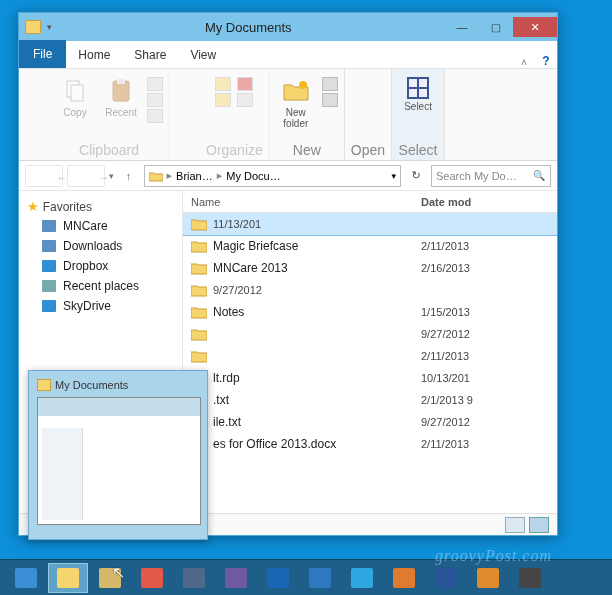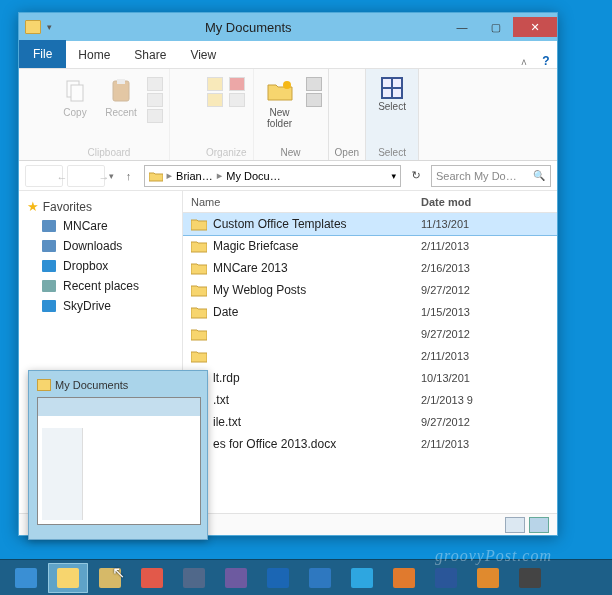"Clipboard" .rgroup .lbl { font-size: 10px -> 14px }
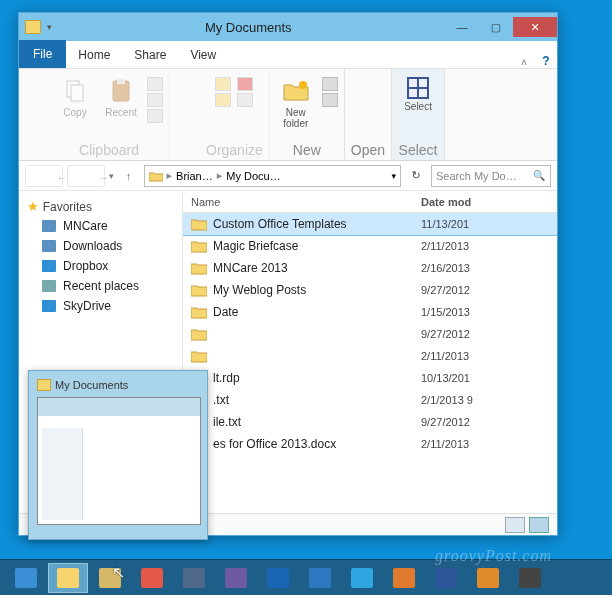"Custom Office Templates" div.fname { html: <div>Custom Office Templates</div> -> none }
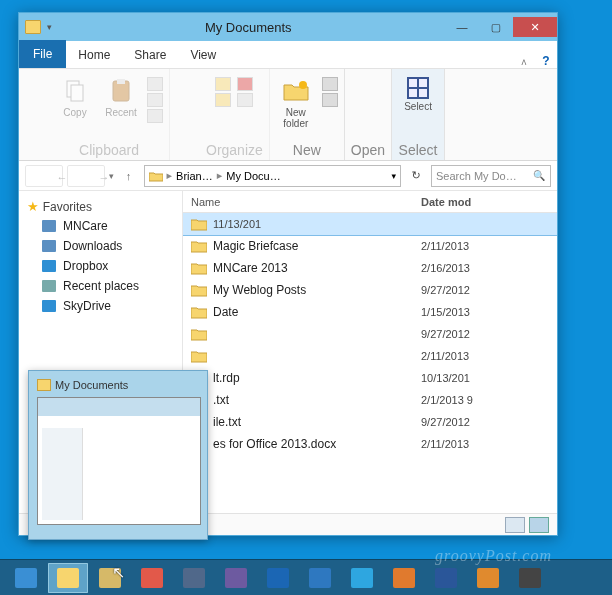"My Weblog Posts" div.fname { html: <div>My Weblog Posts</div> -> none }
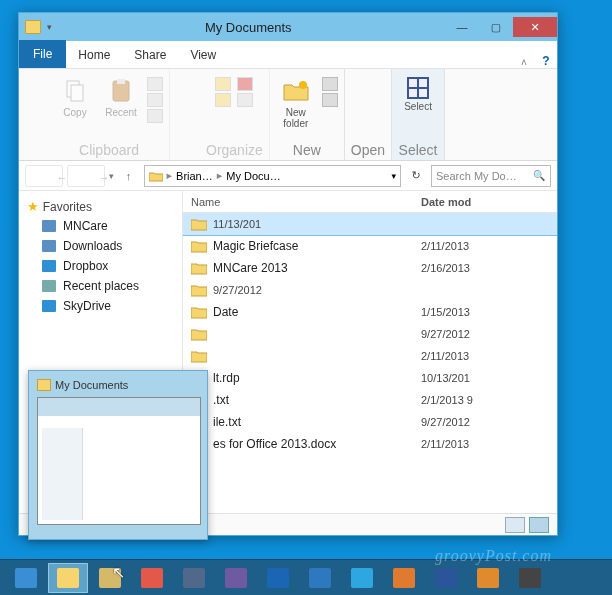"Date" div.fname { text: Date -> Notes }
